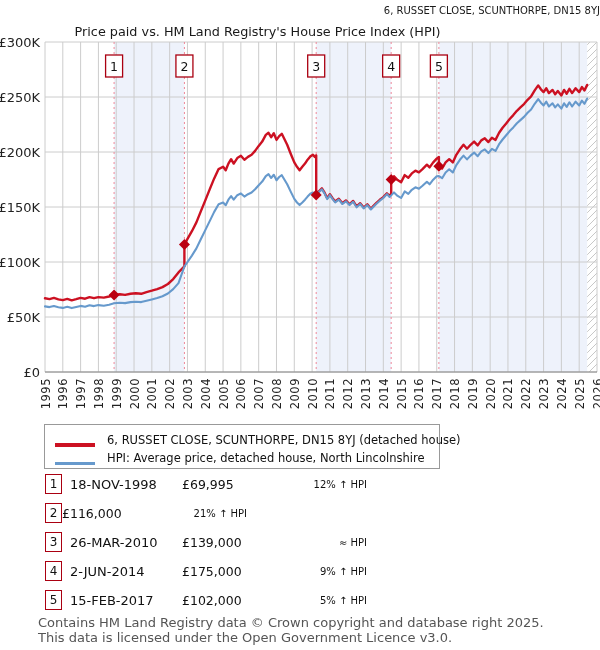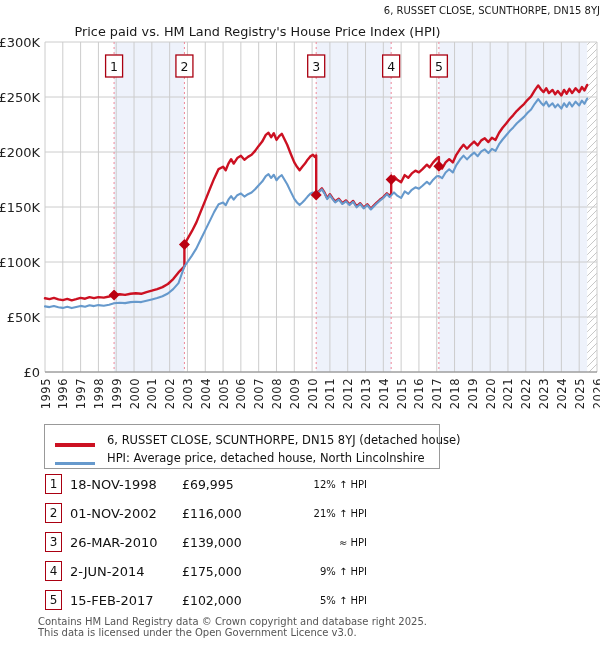"01-NOV-2002" span.sdate { html: <span>01-NOV-2002</span> -> none }
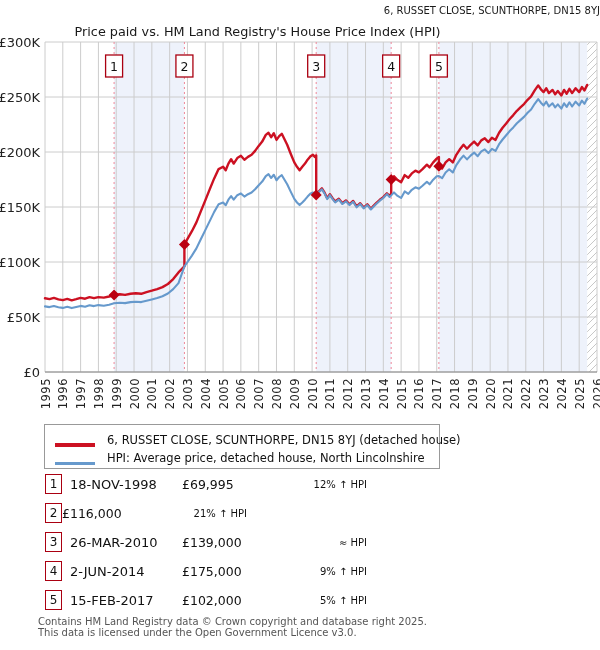"Contains HM Land Registry data" .footer { font-size: 10px -> 13px }
